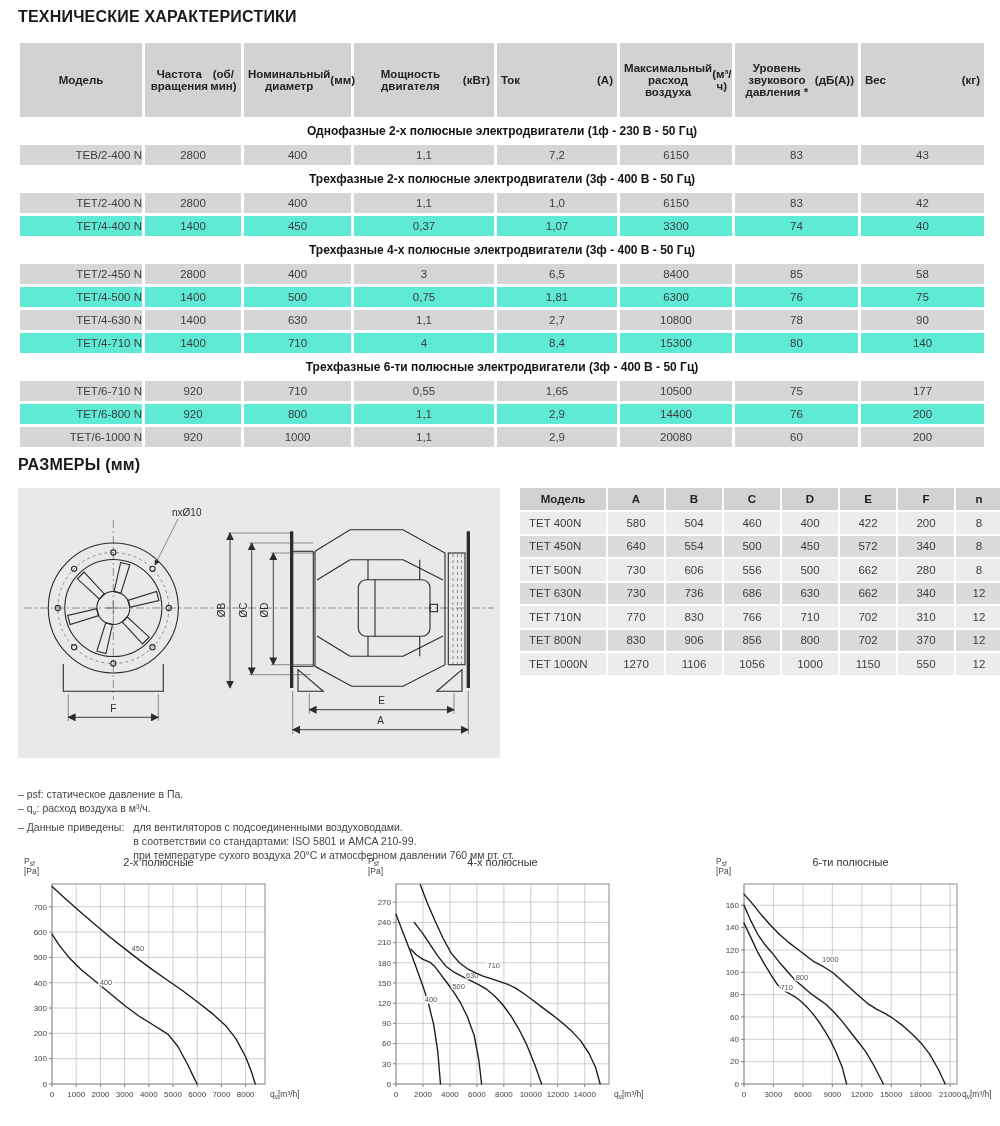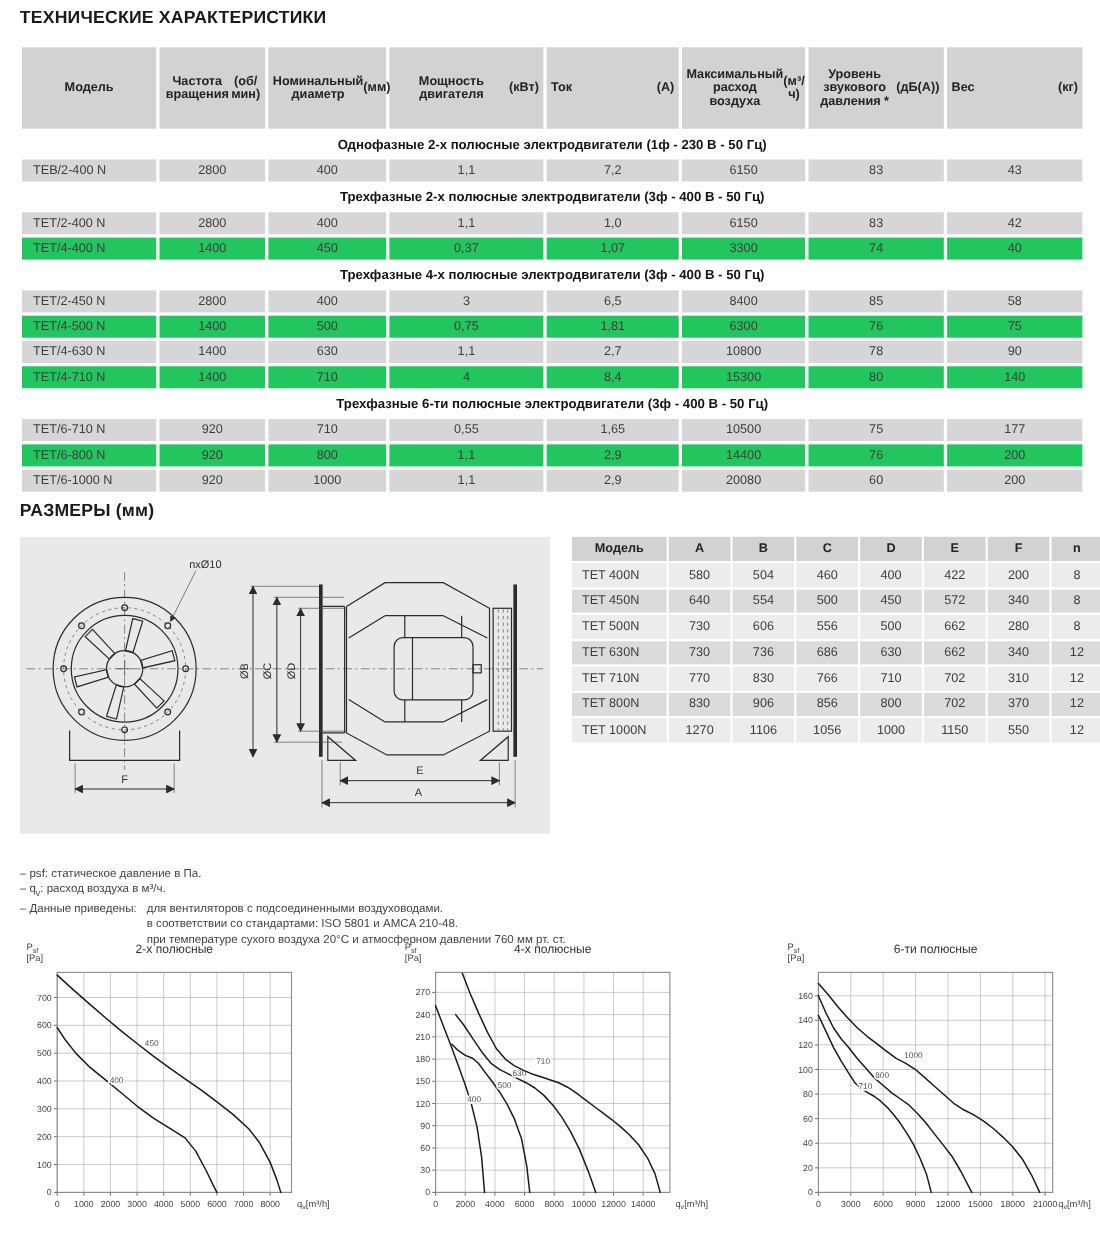"TEB/2-400 N" #spec td.model { text-align: left -> right }
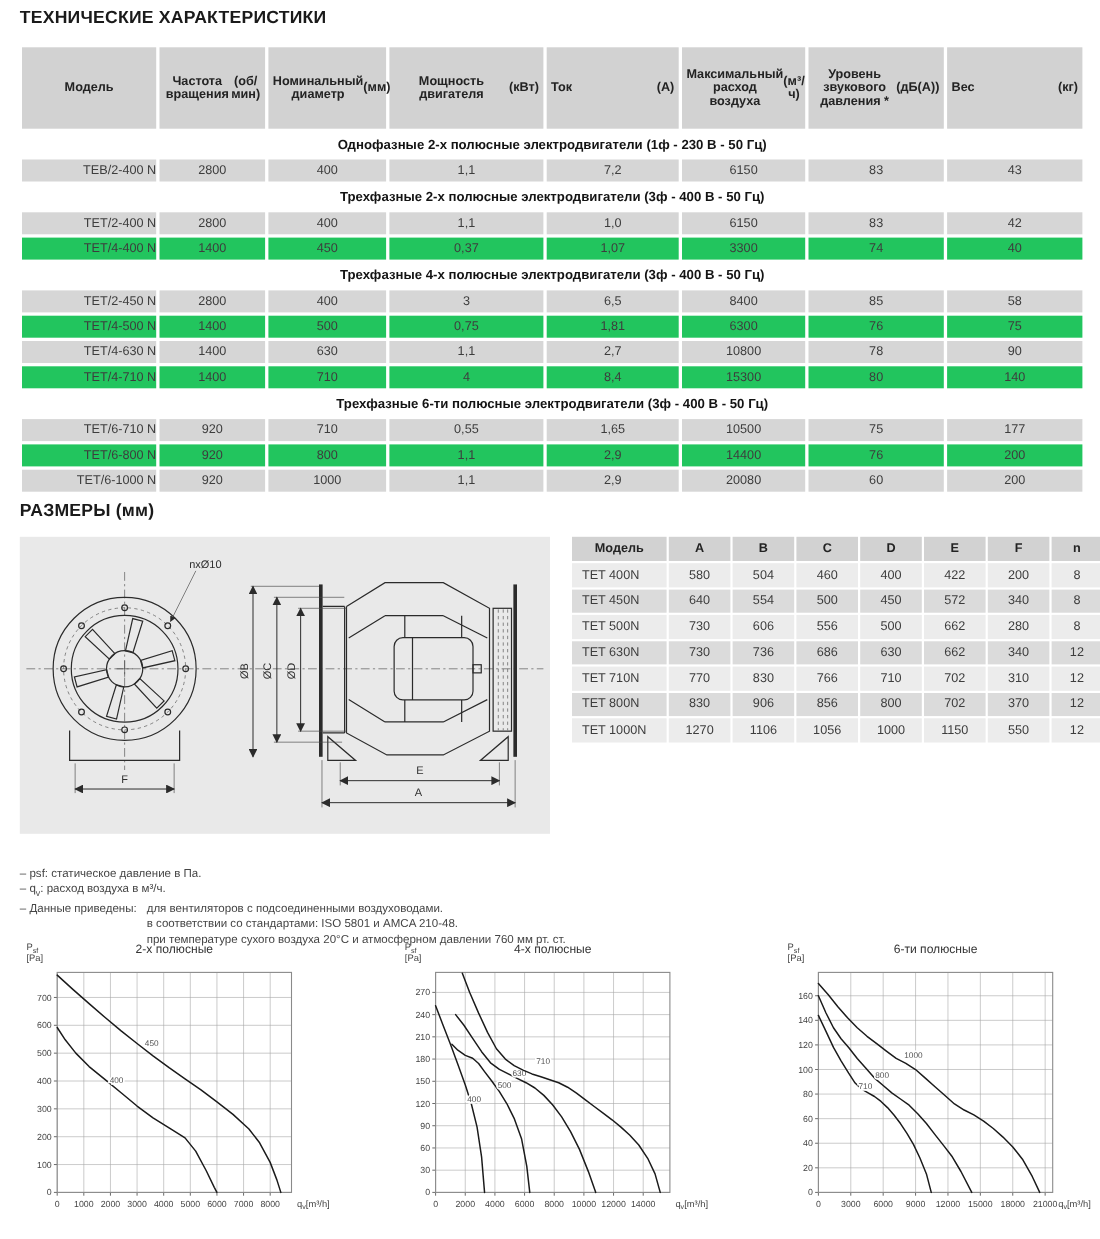"TET/4-400 N" #spec tr.lt td { background: #22c55e -> #5eead4 }
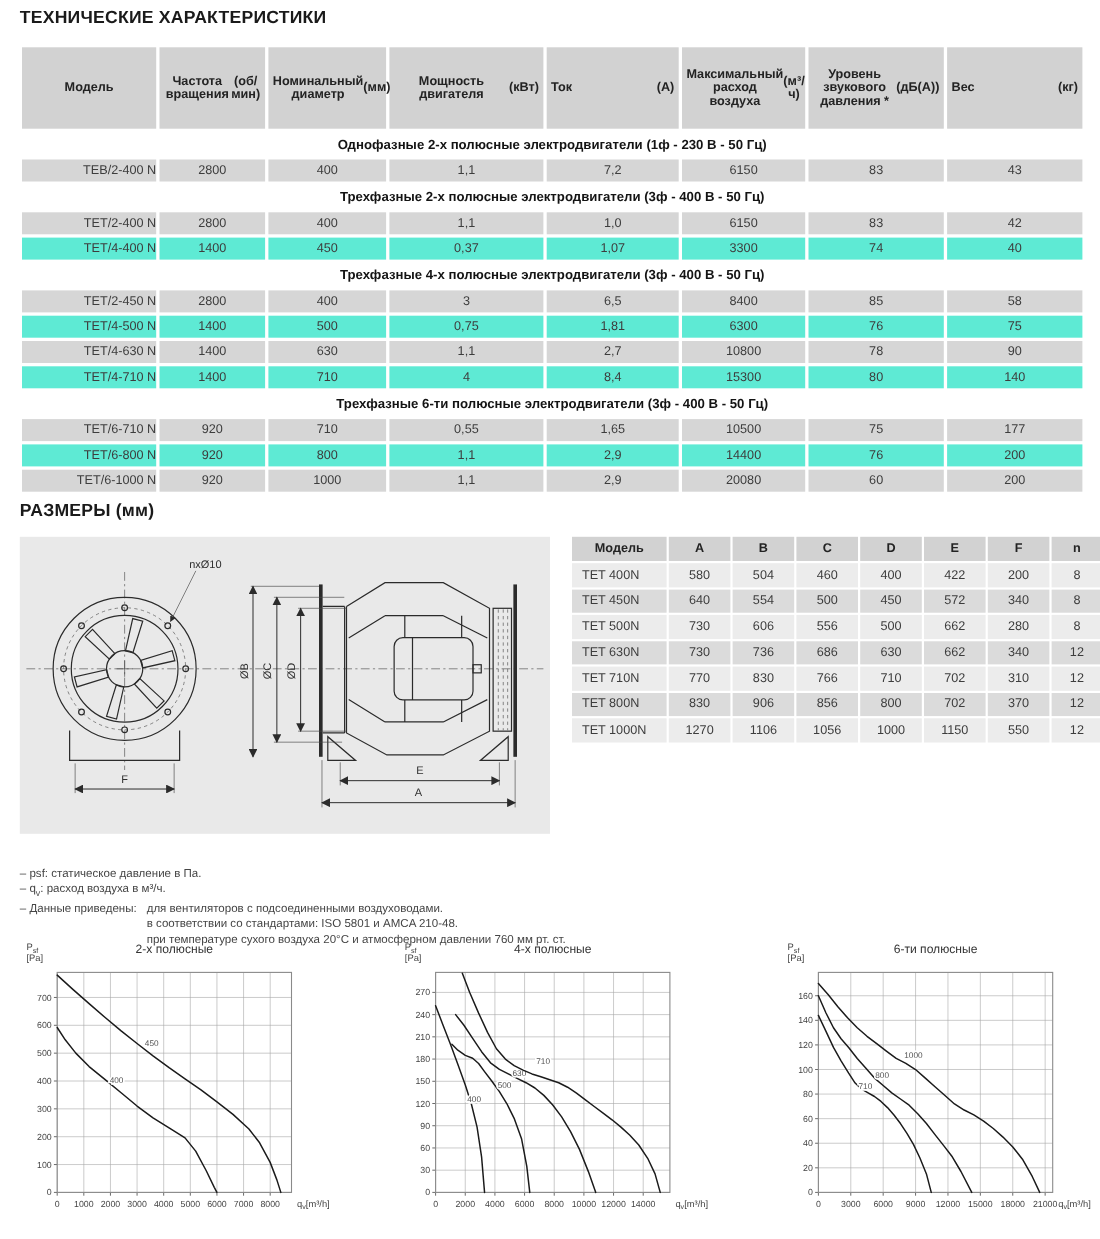"в соответствии со стандартами: ISO" div { text: 210-48 -> 210-99 }
